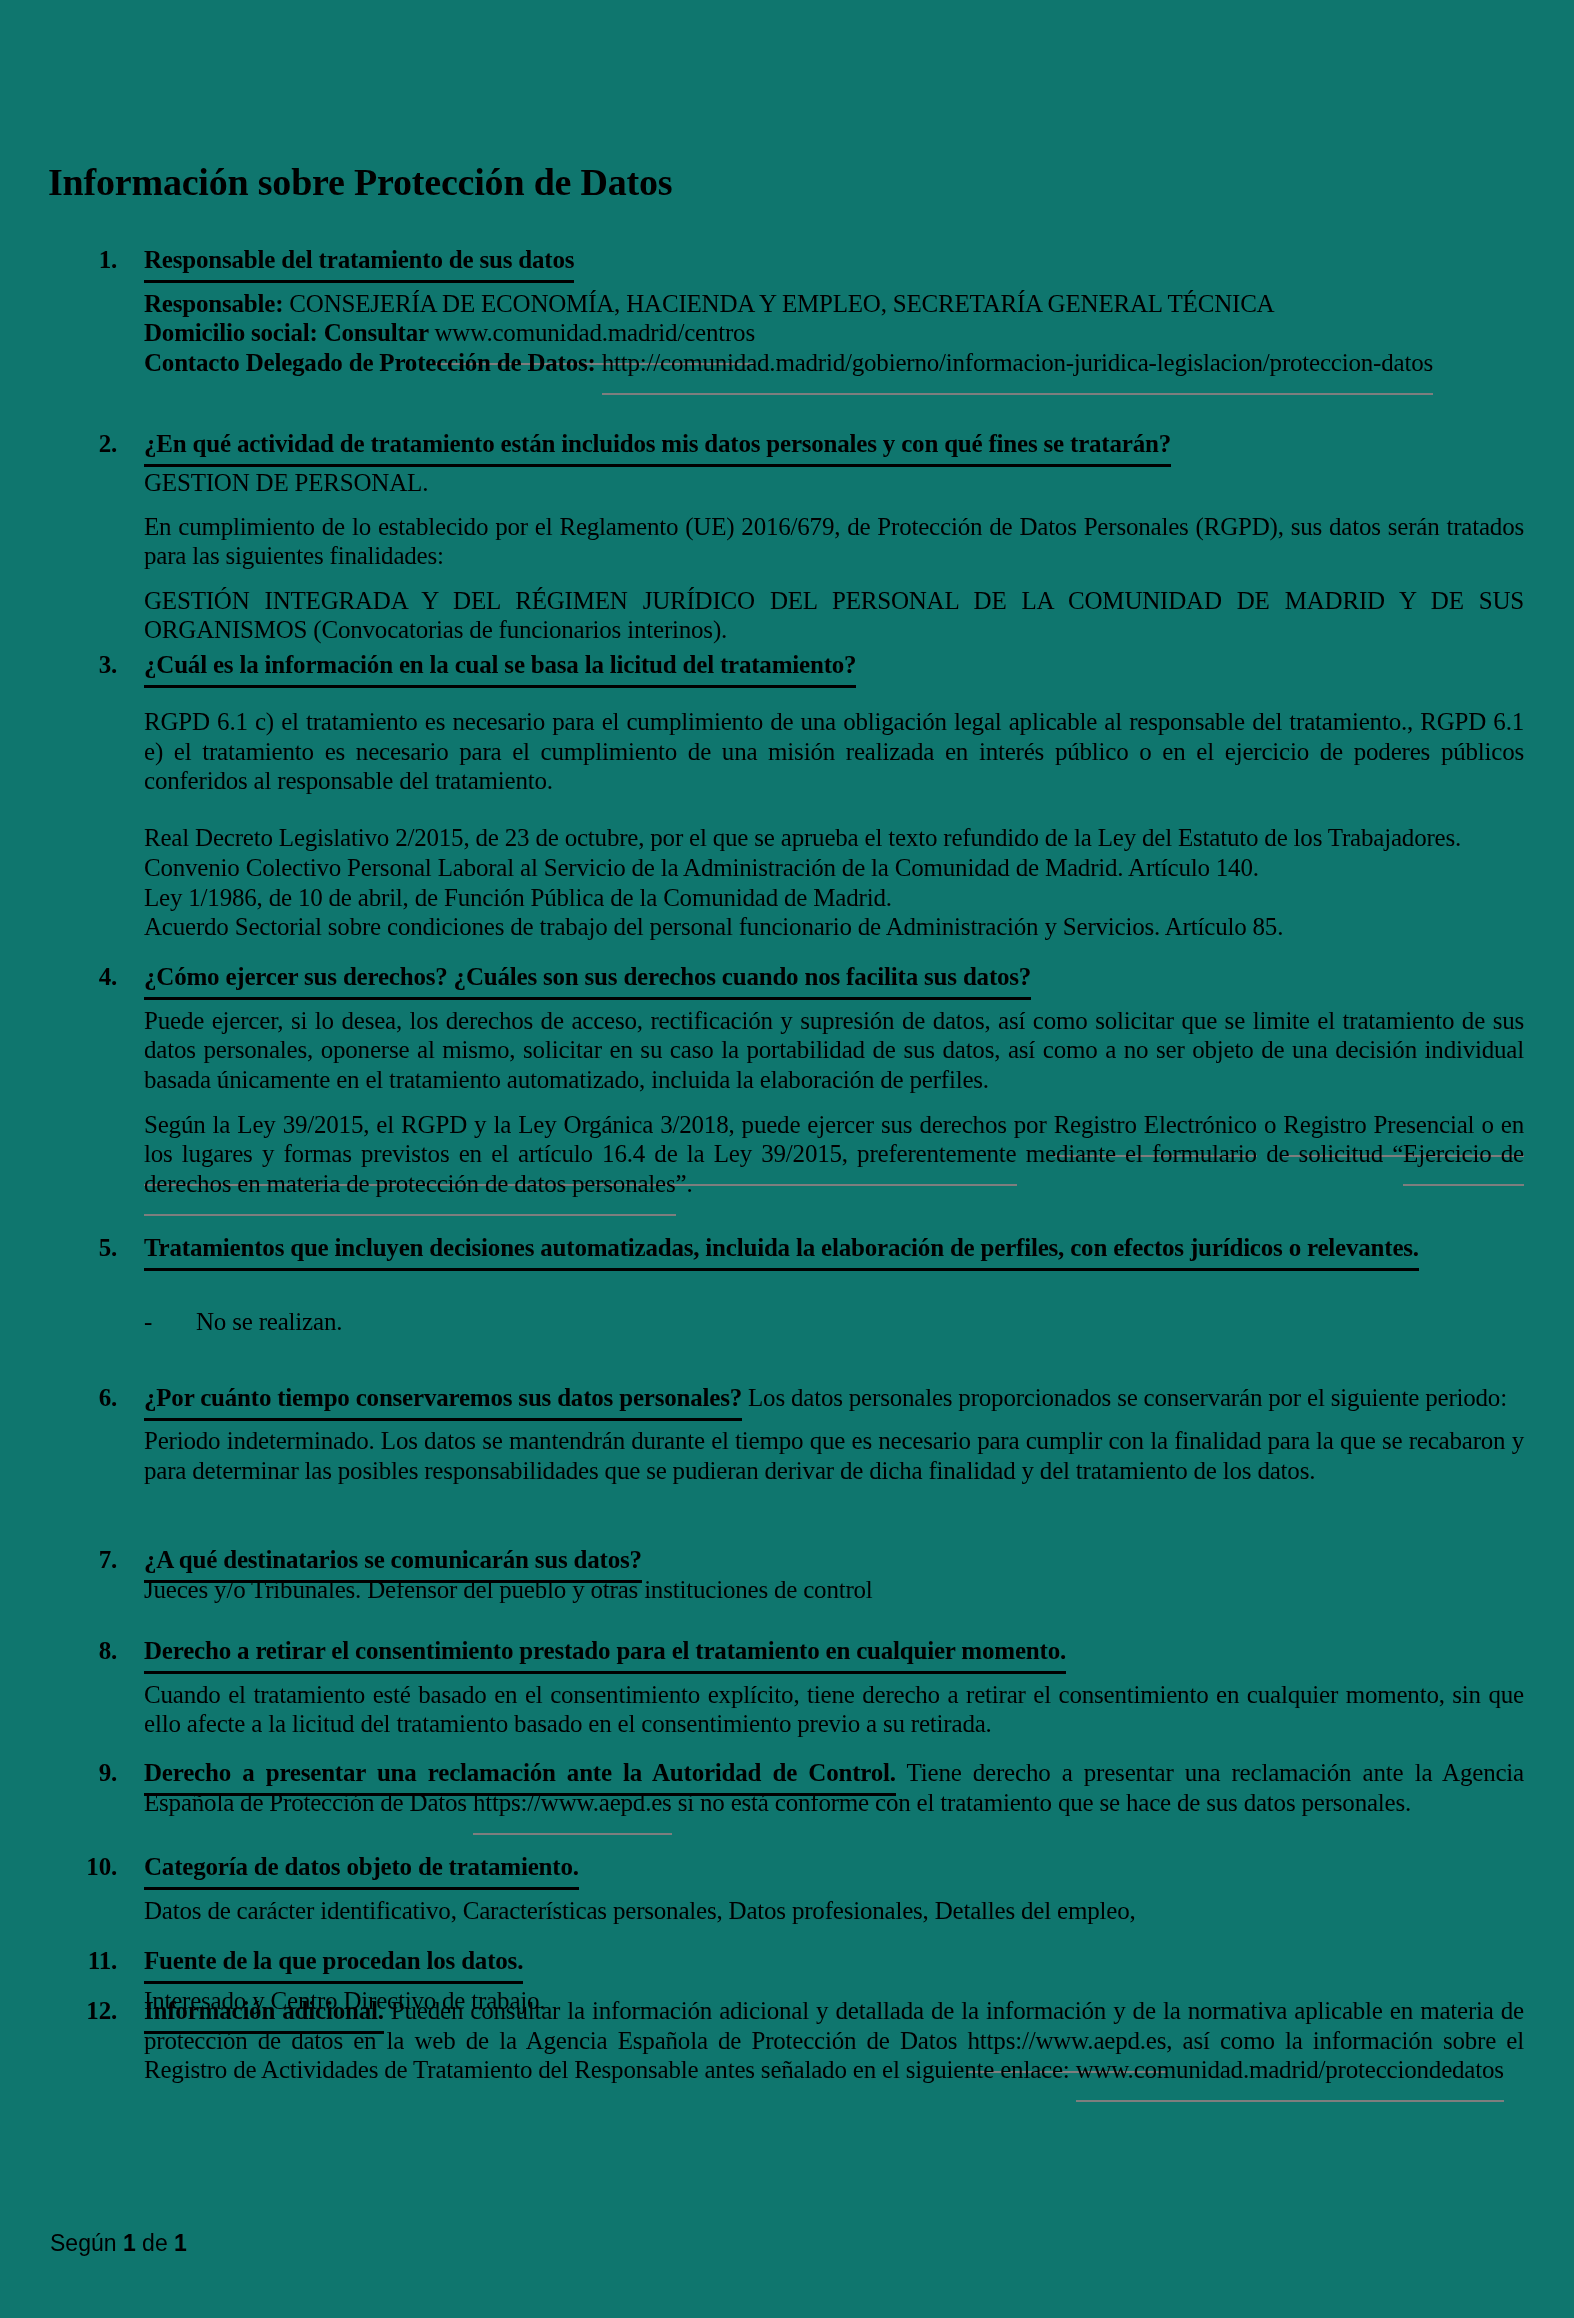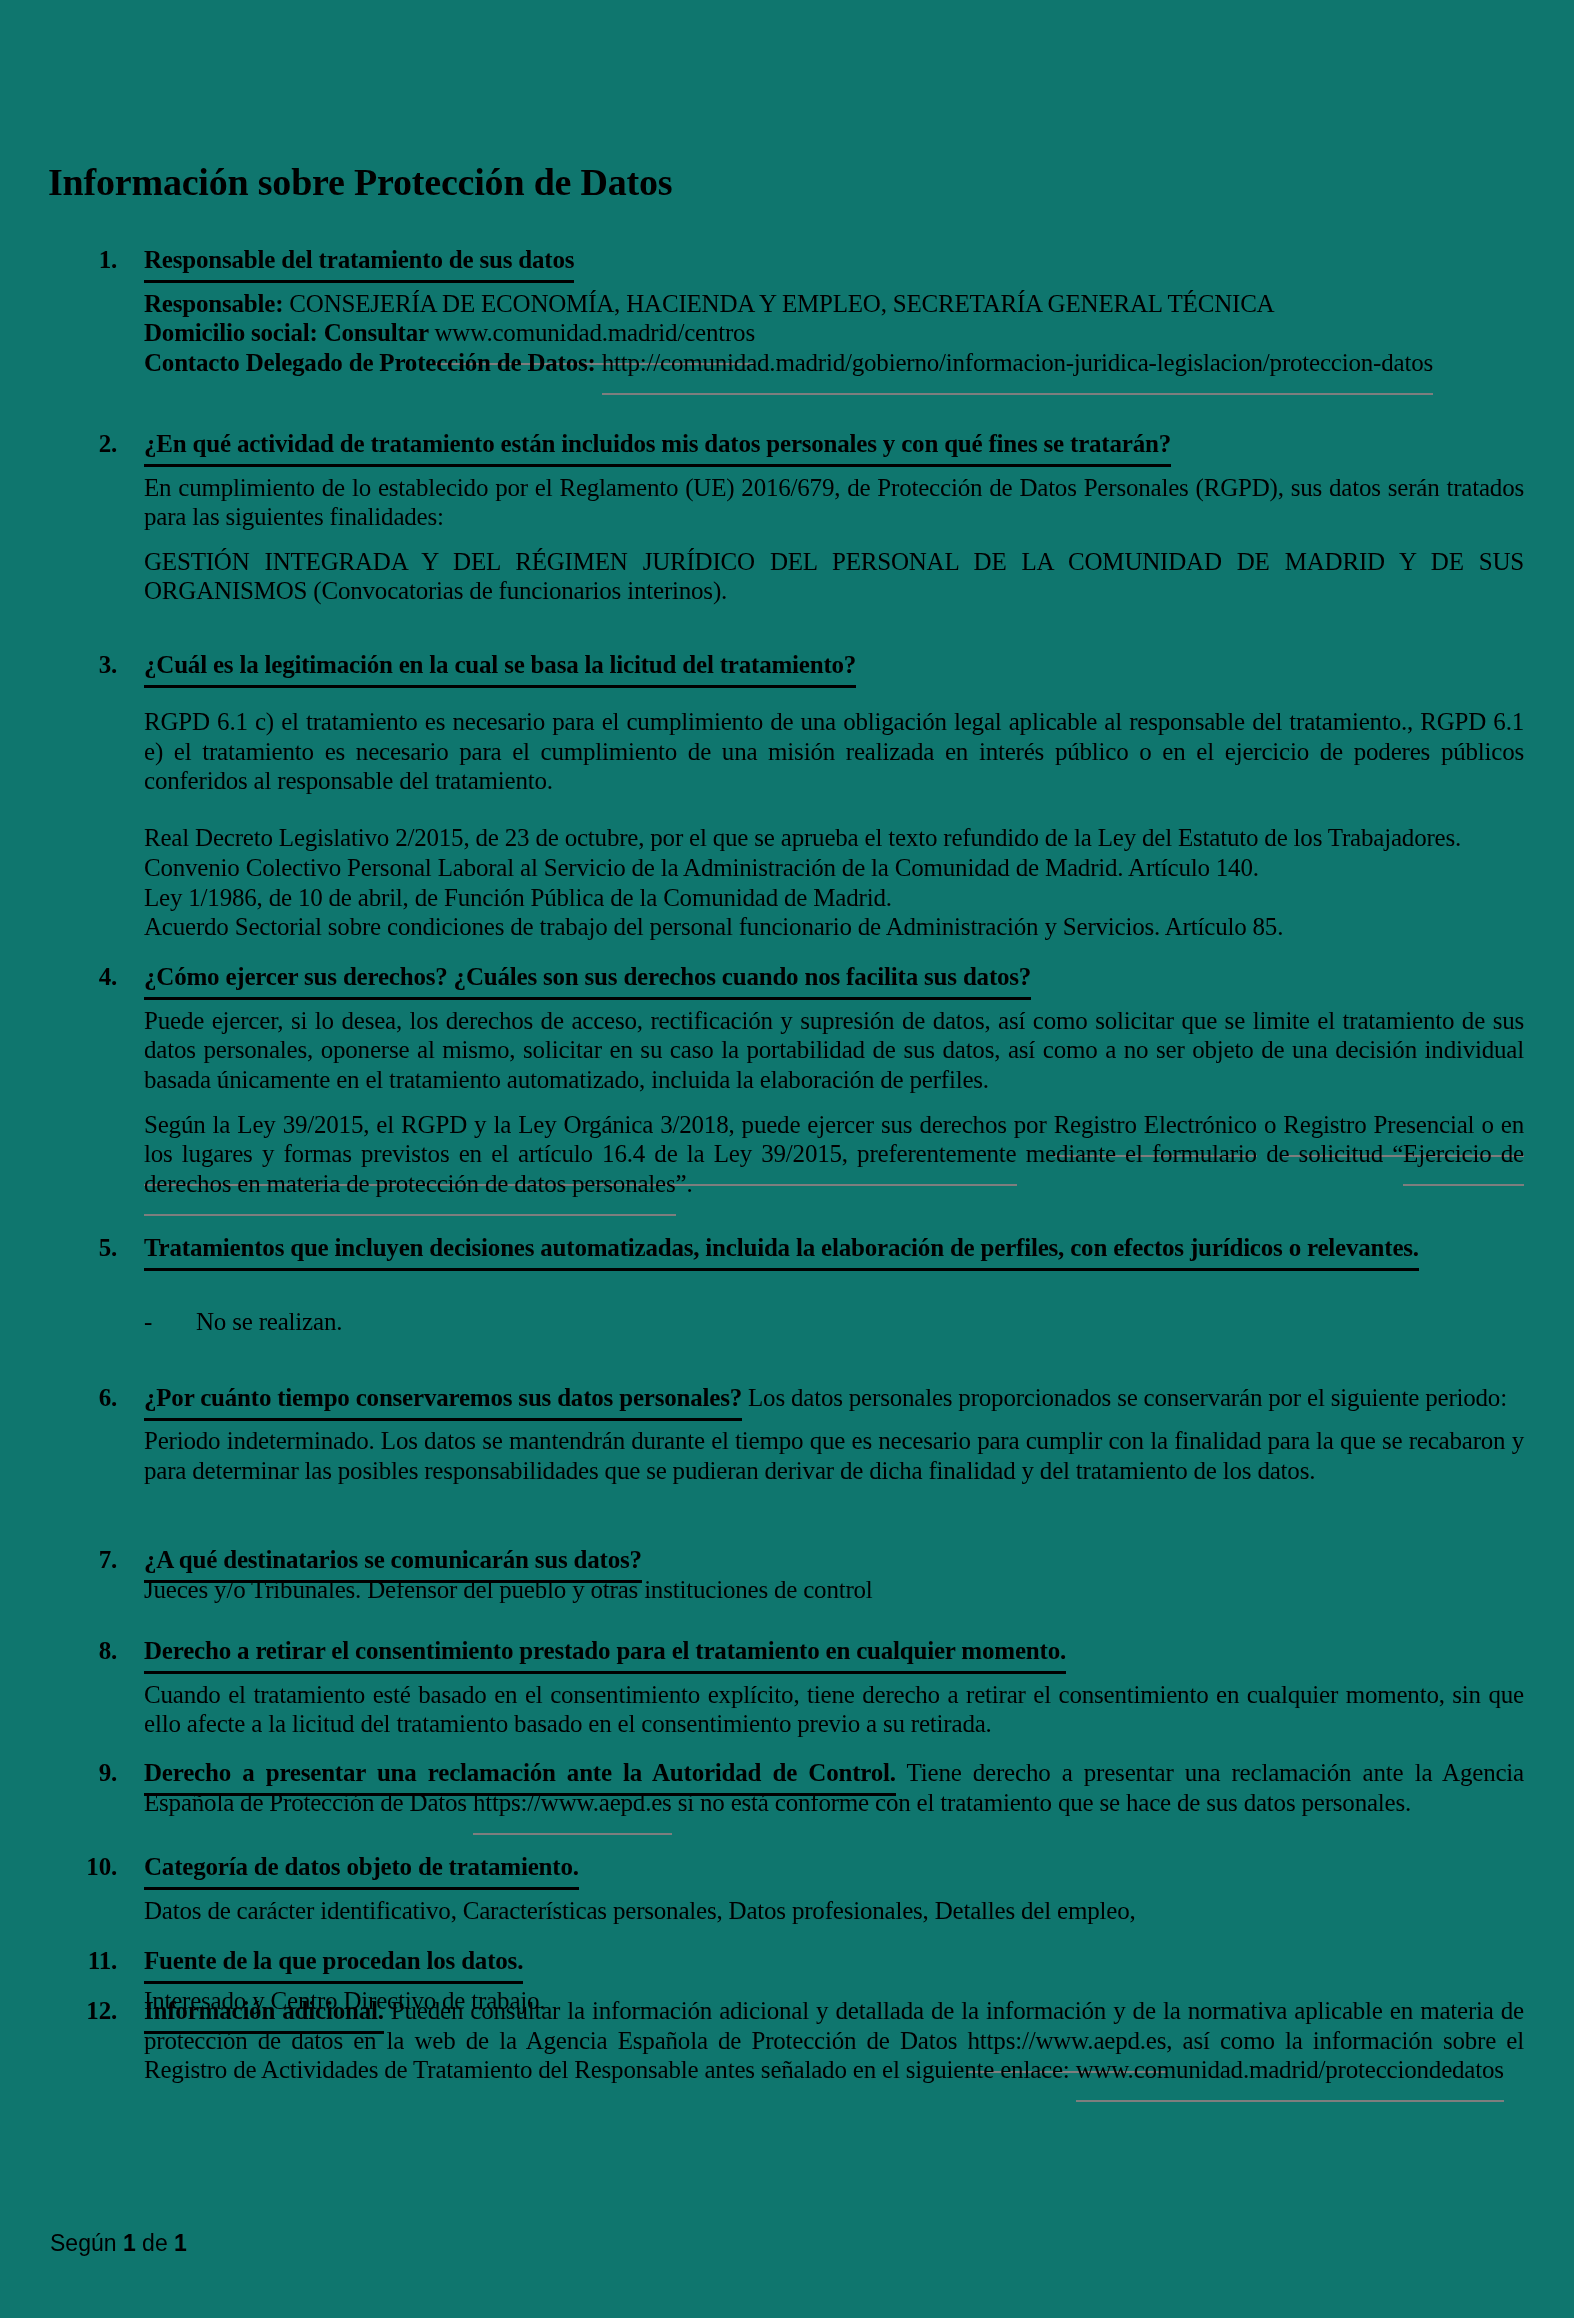"GESTION DE PERSONAL." div.p { html: none -> <div><span>GESTION DE PERSONAL.</span></div> }
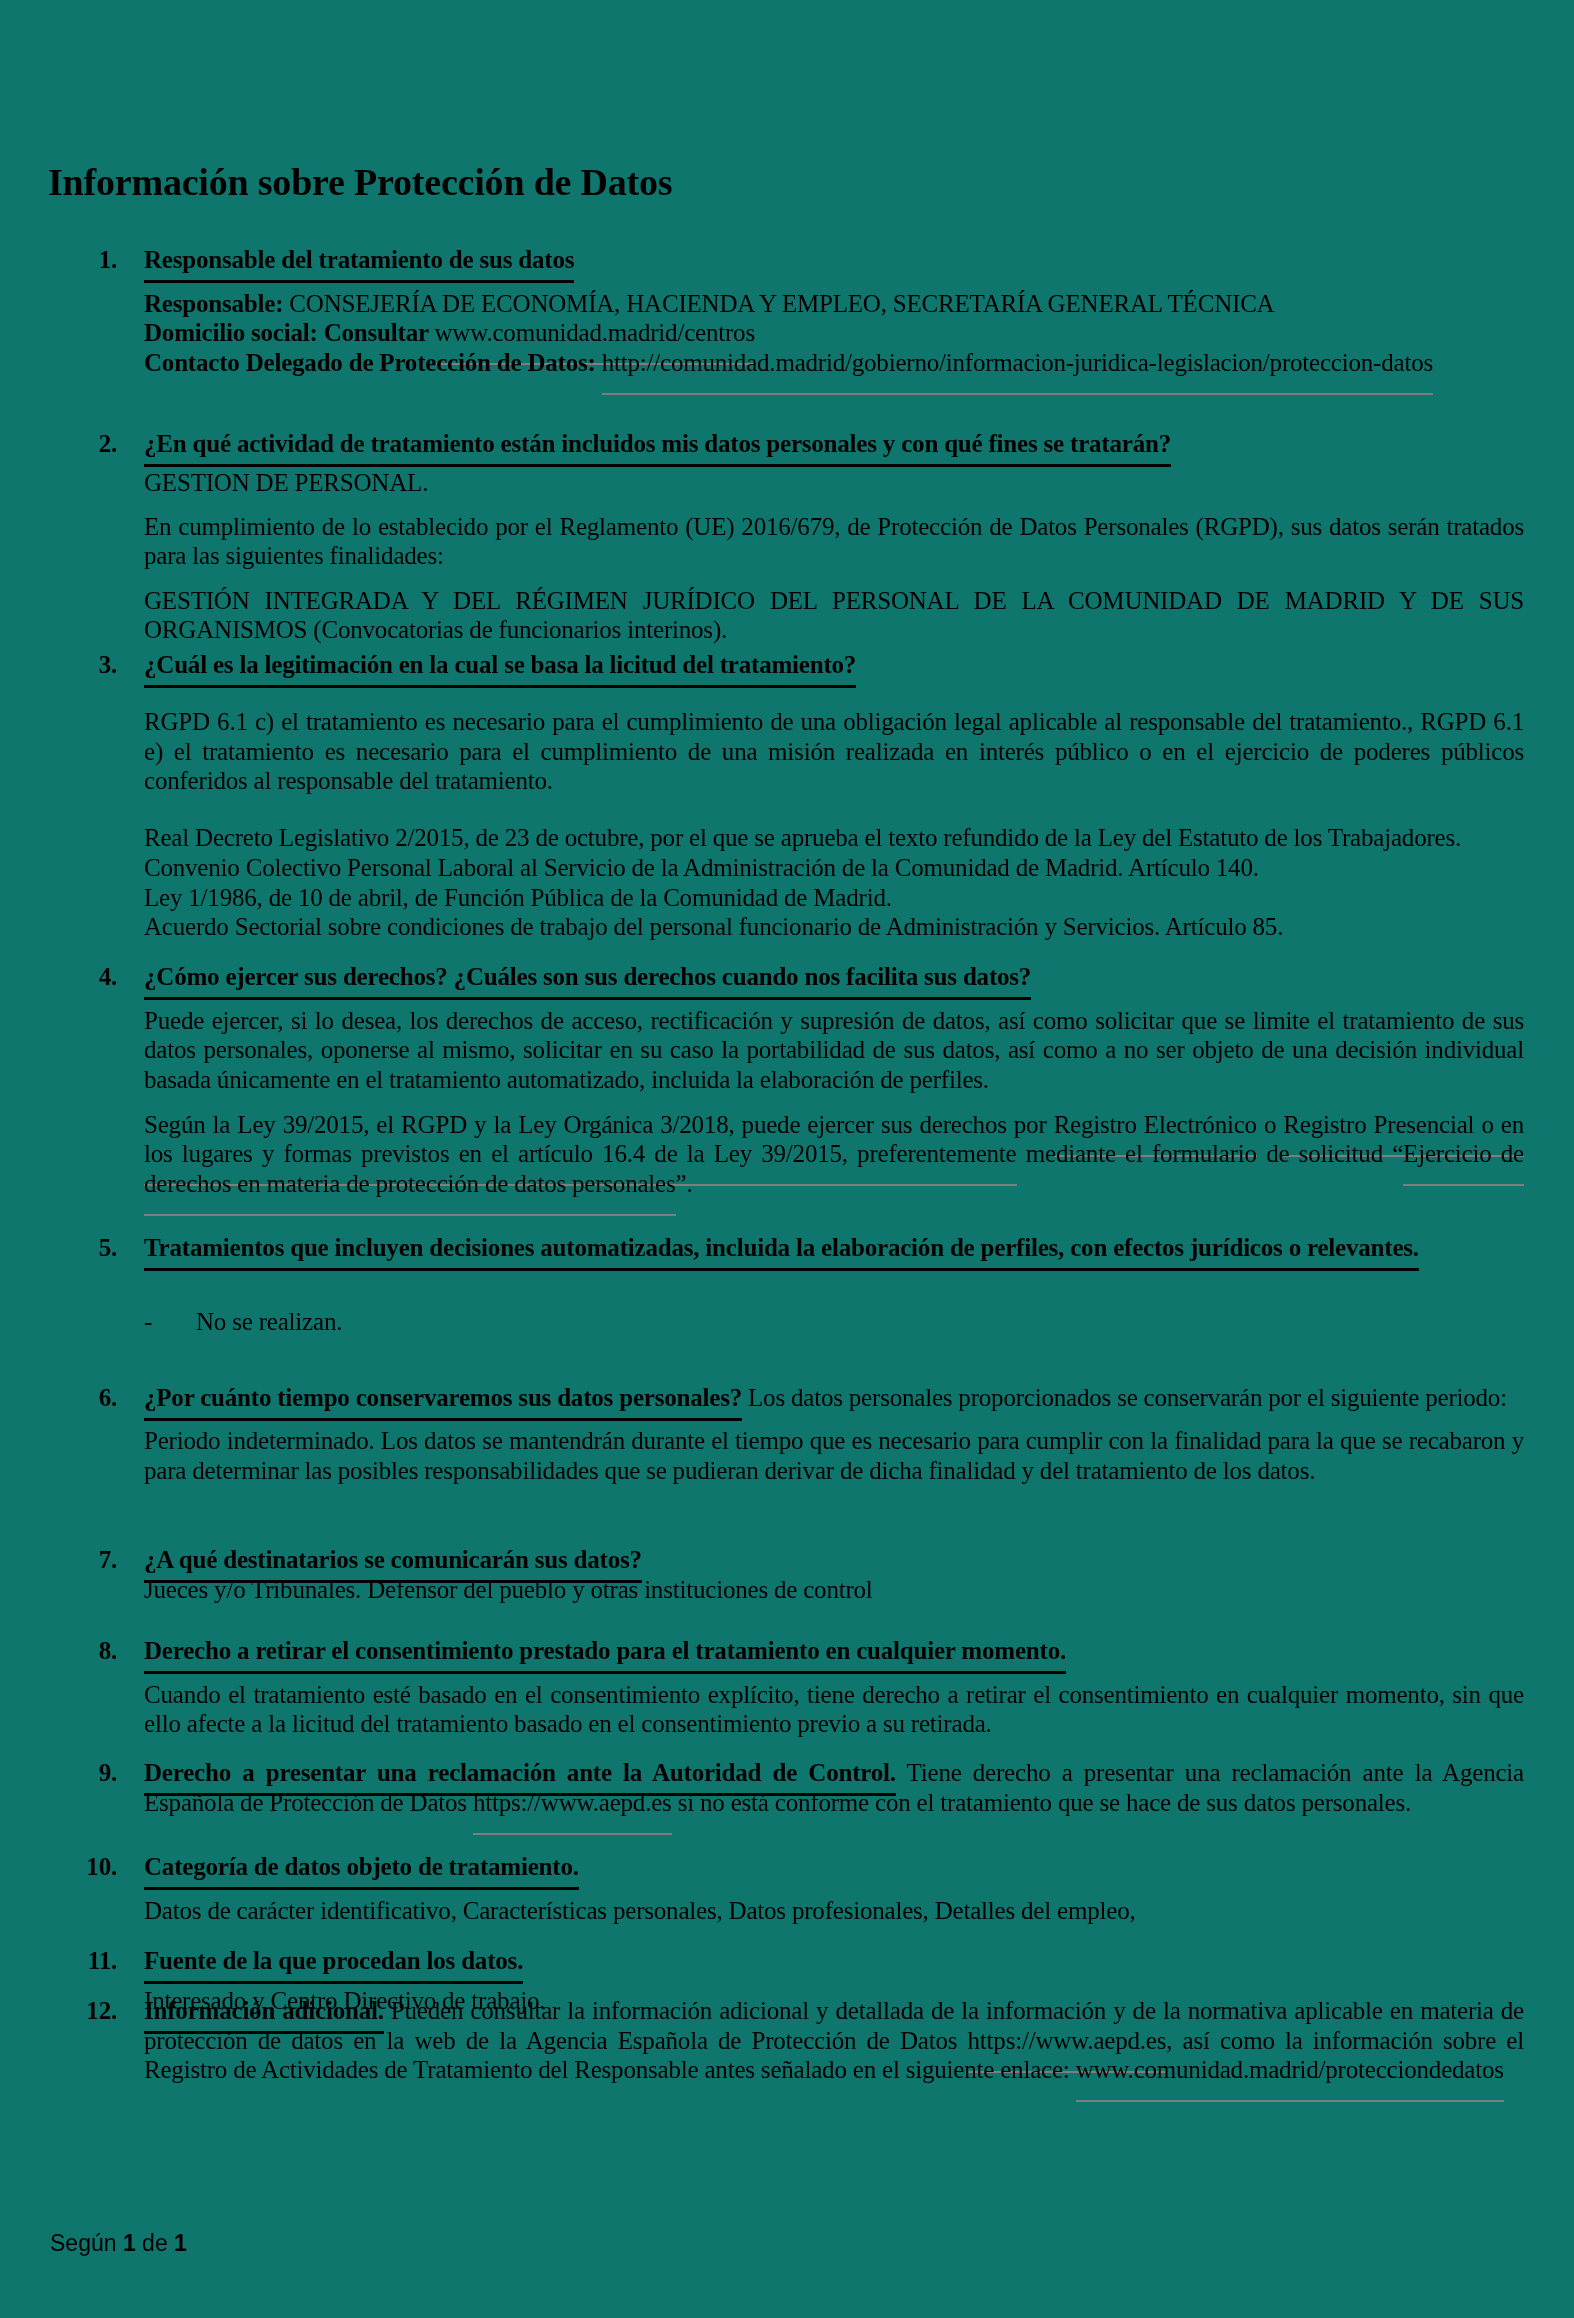"¿Cuál es la legitimación en" span.b { text: legitimación -> información }
